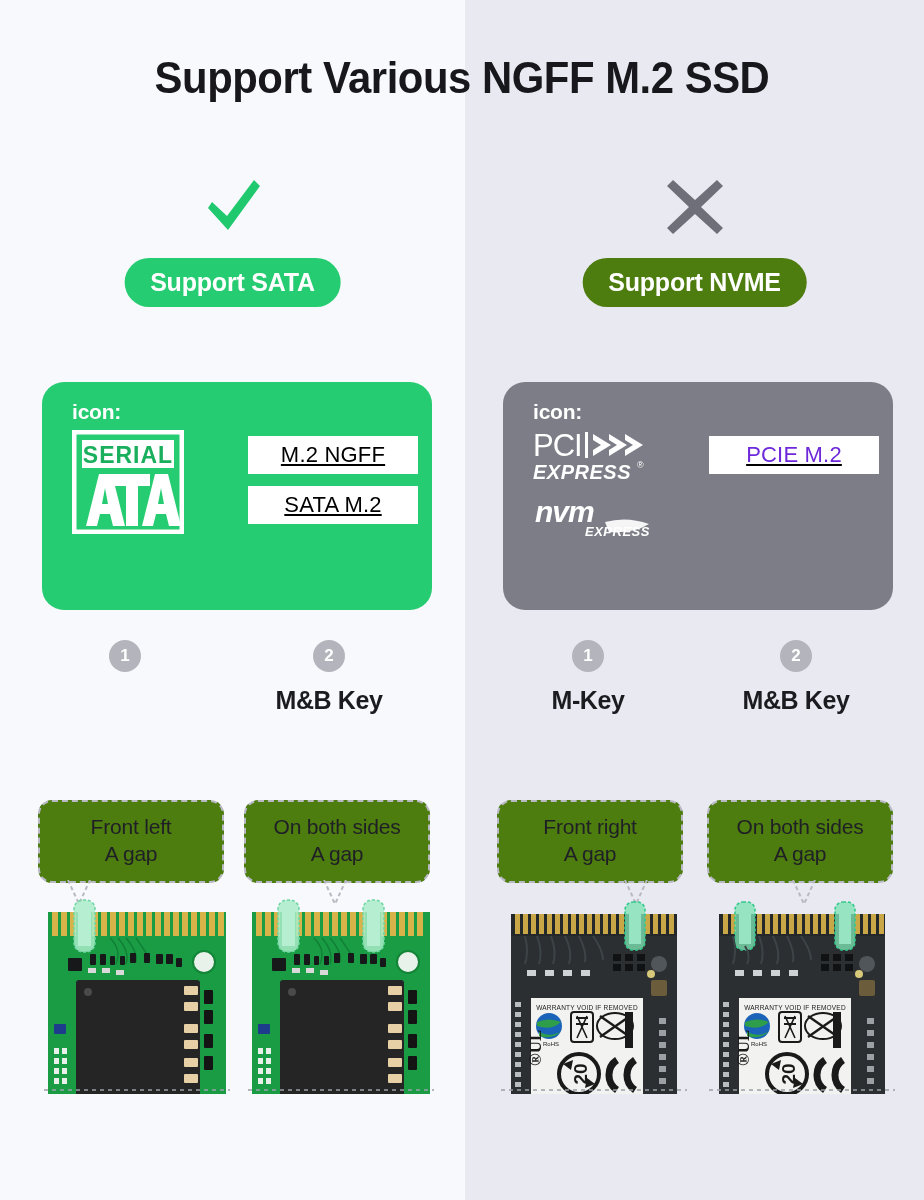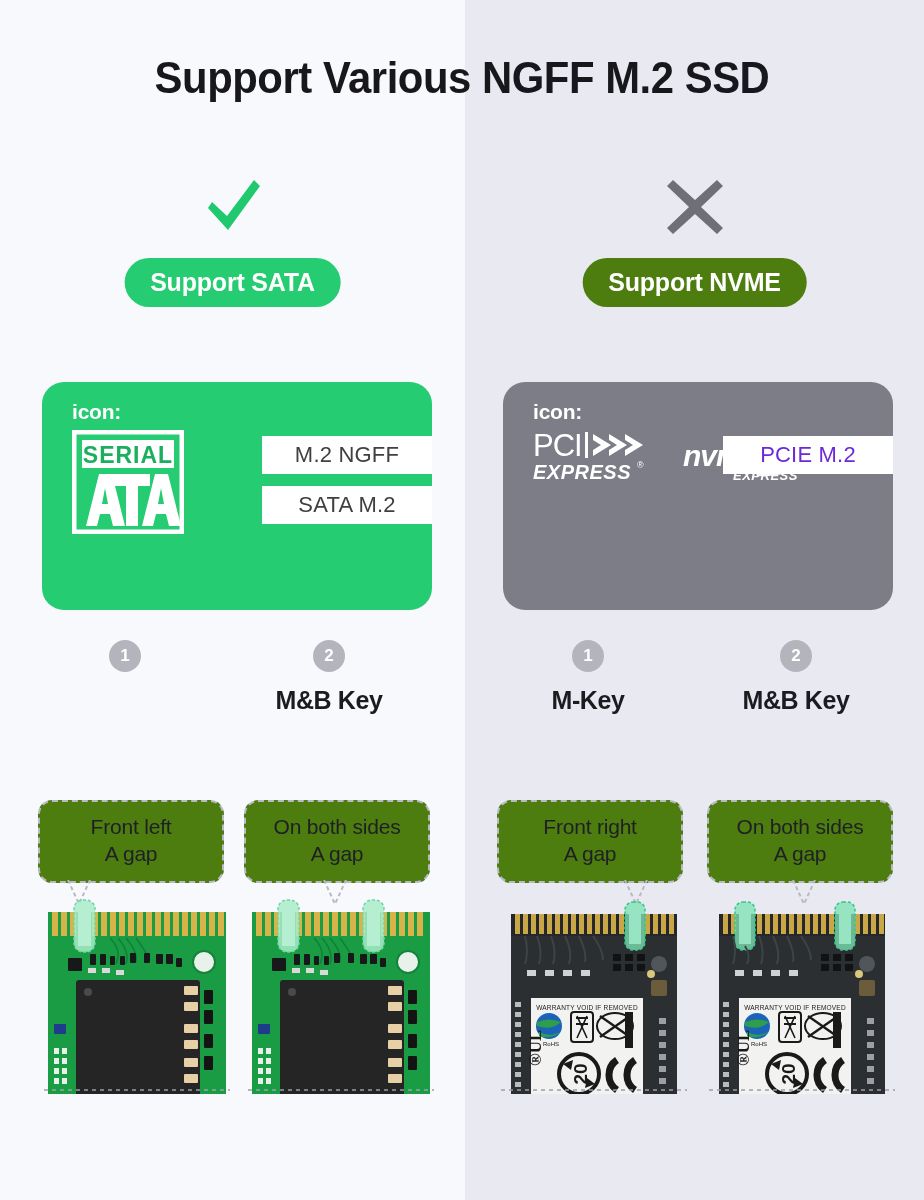"SERIAL" .icon-card-body { gap: 40px -> 26px; text-decoration: none -> underline }
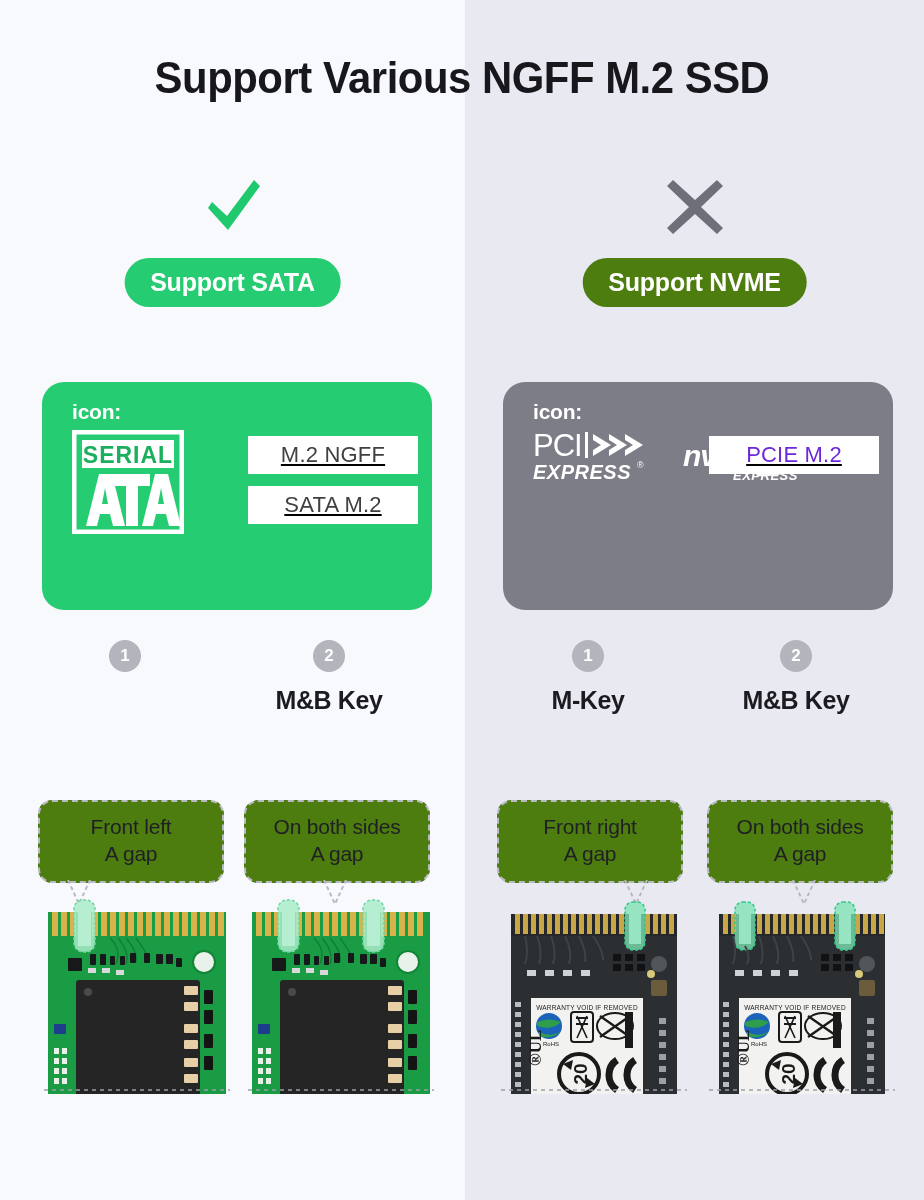"M.2 NGFF" .tag.ok { color: #404040 -> #000000 }
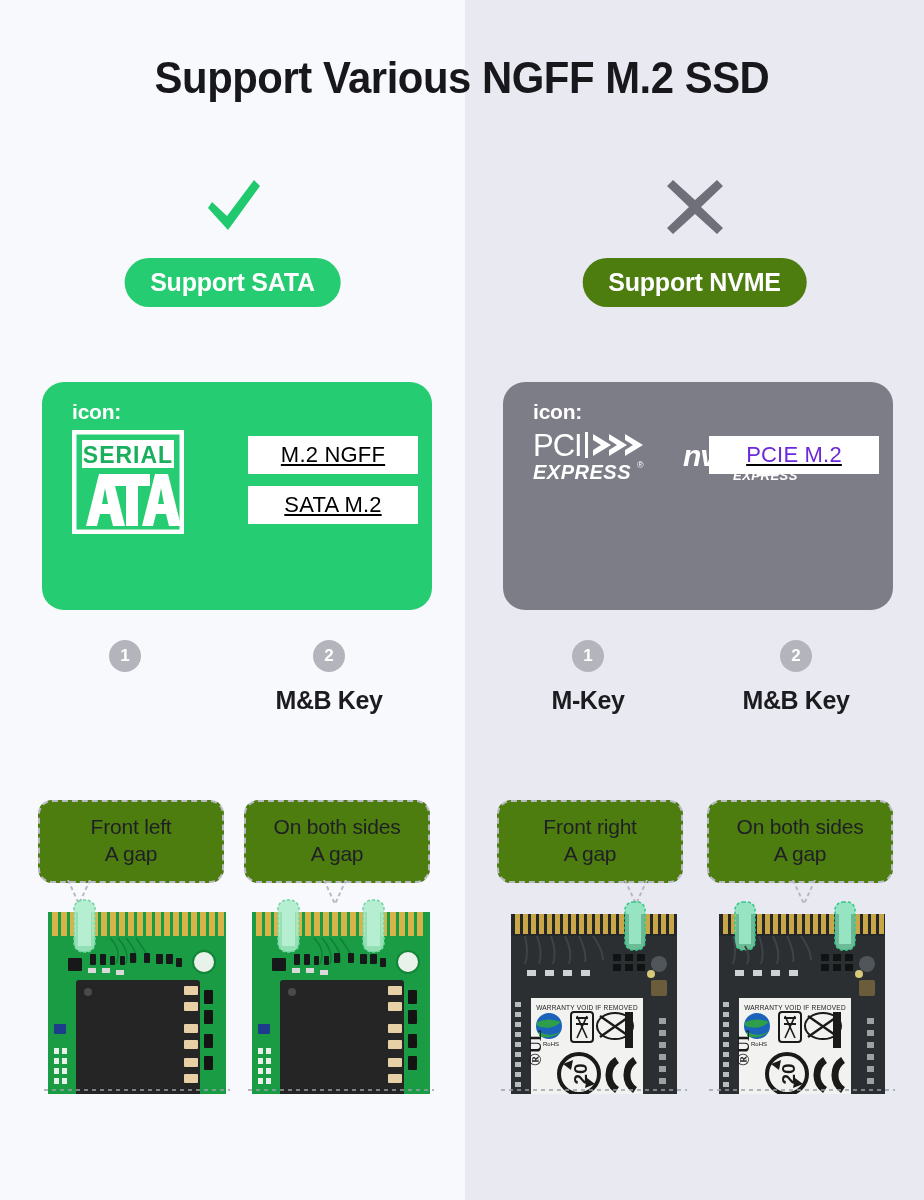"PCI" .logo-zone.nvme { align-items: flex-end -> flex-start; flex-direction: row -> column }
